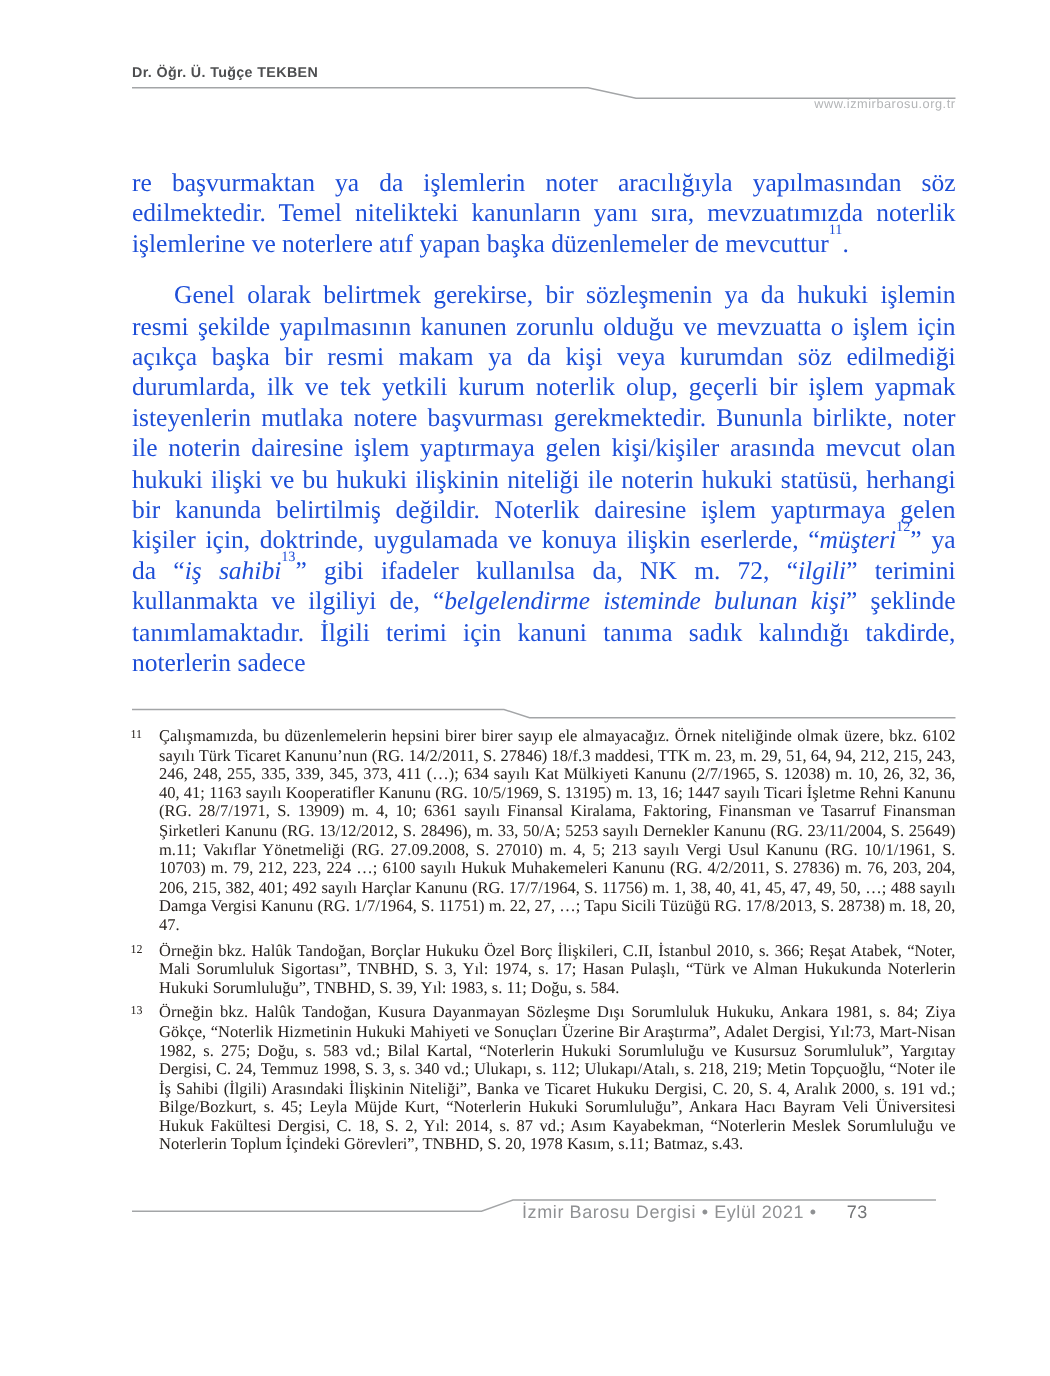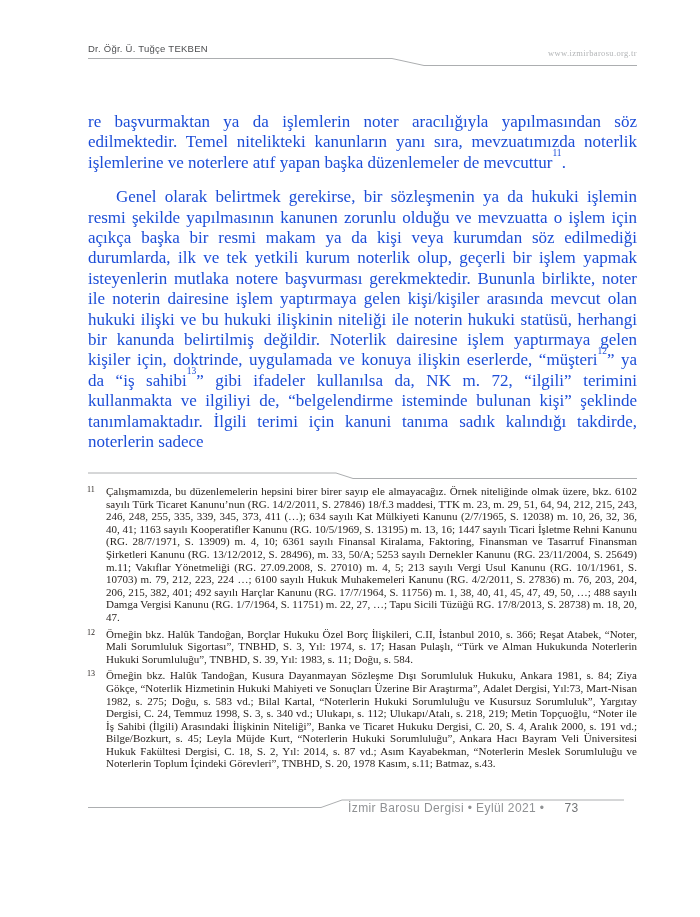"Dr. Öğr. Ü. Tuğçe TEKBEN" .author { font-weight: normal -> bold }
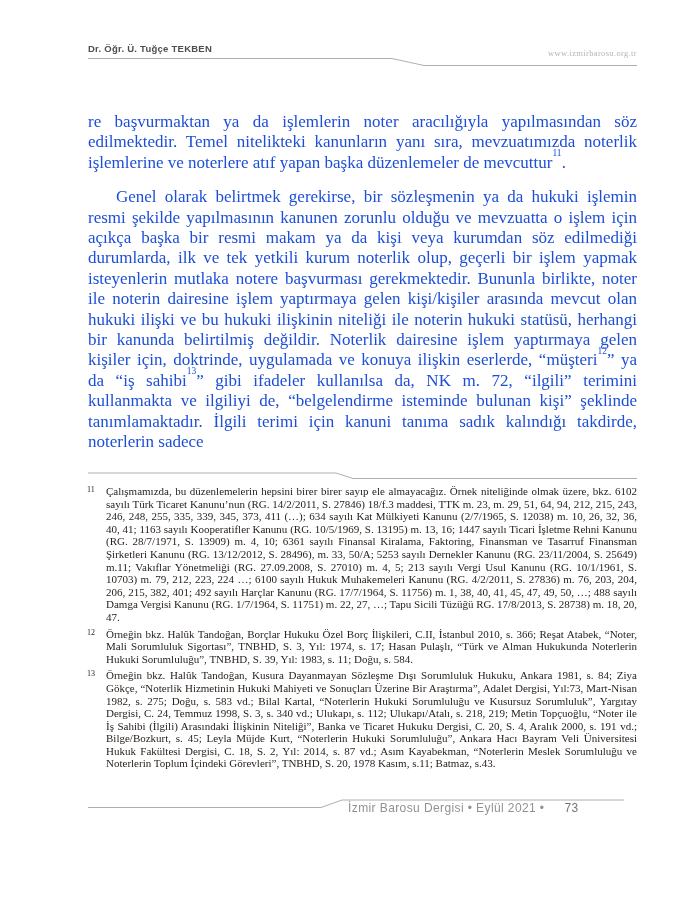"www.izmirbarosu.org.tr" .website { font-family: Liberation Serif, serif -> Liberation Sans, sans-serif; top: 48px -> 64px }
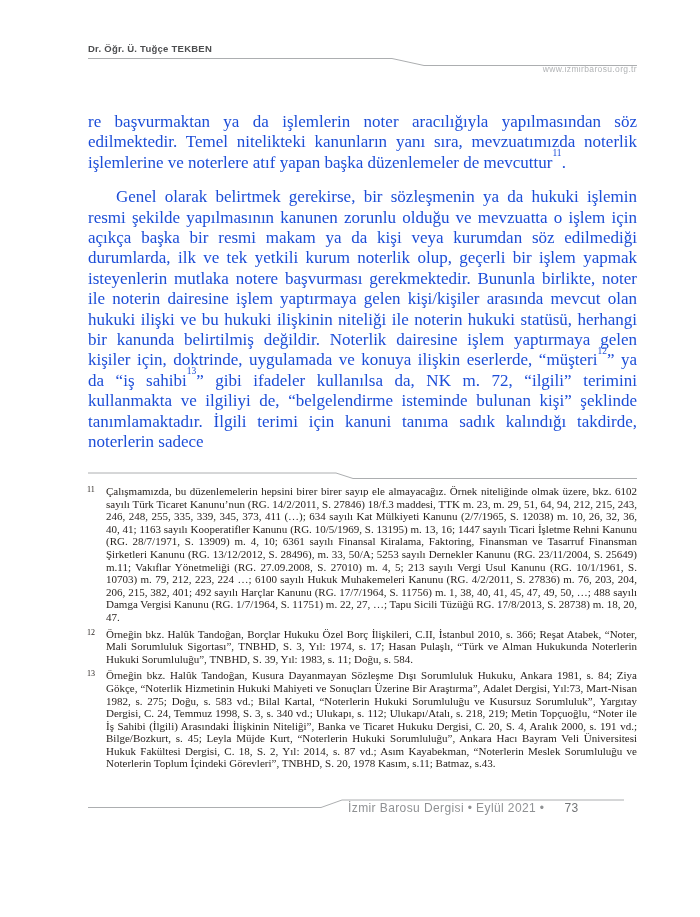"müşteri" .body-text .i { font-style: none -> italic }
